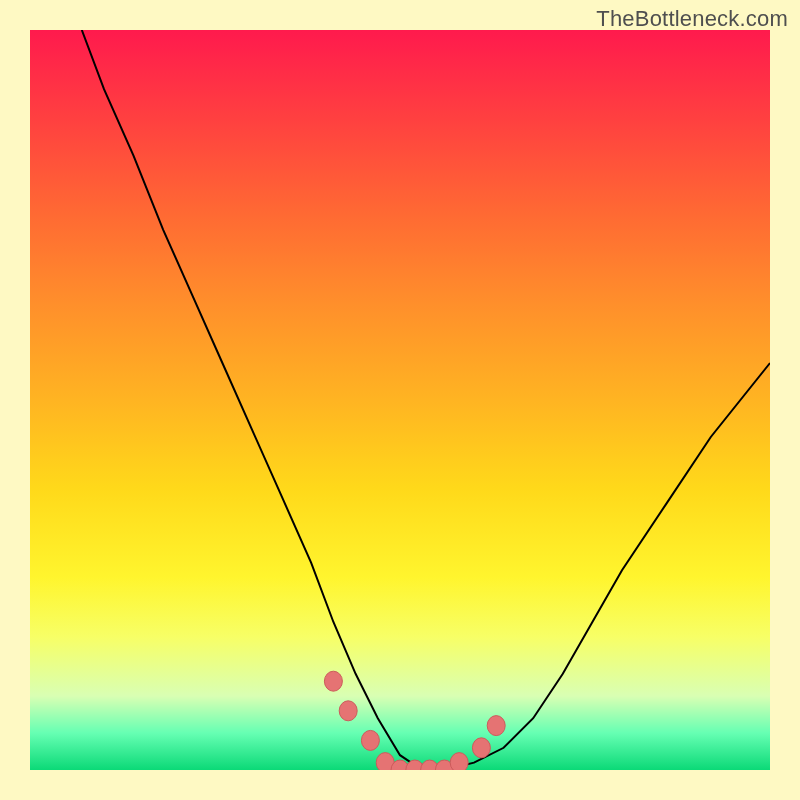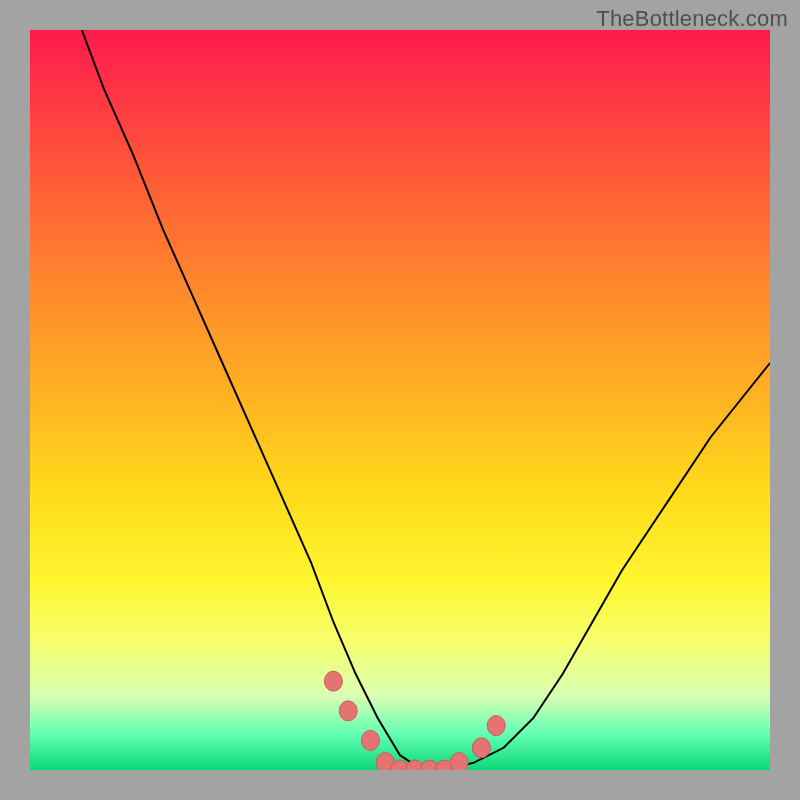"TheBottleneck.com" .frame { background: #a3a3a3 -> #fef9c3 }
